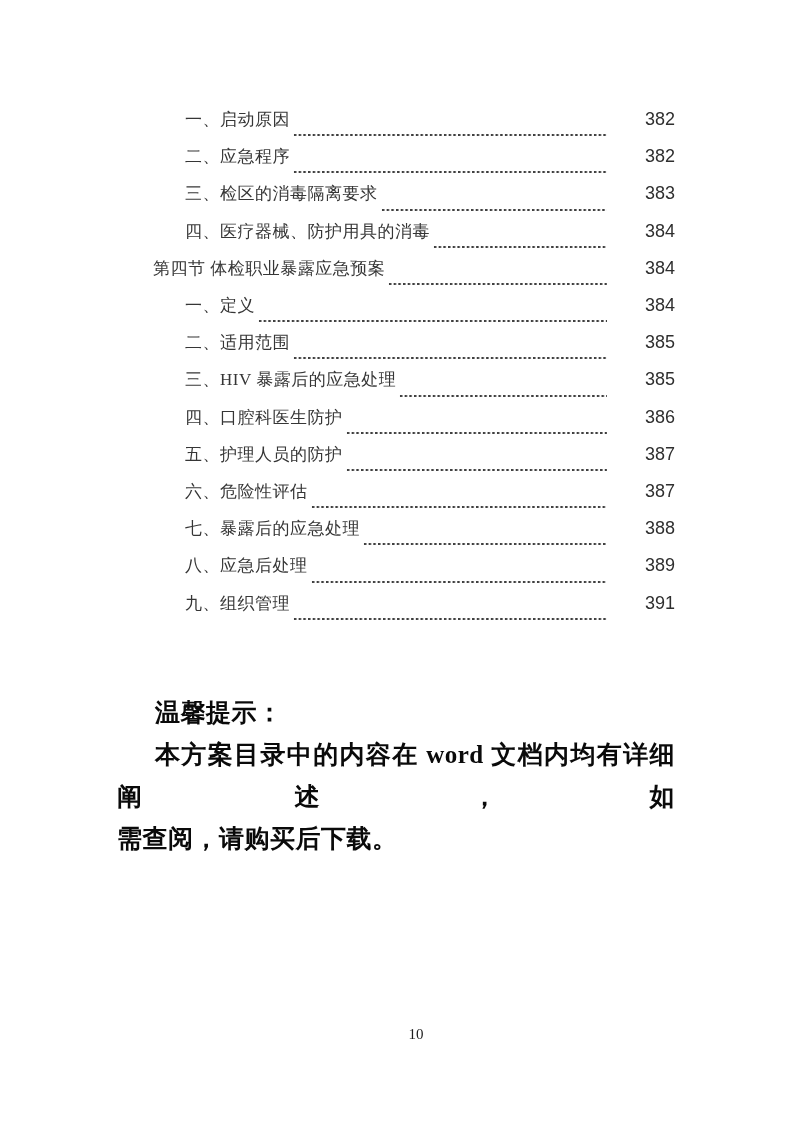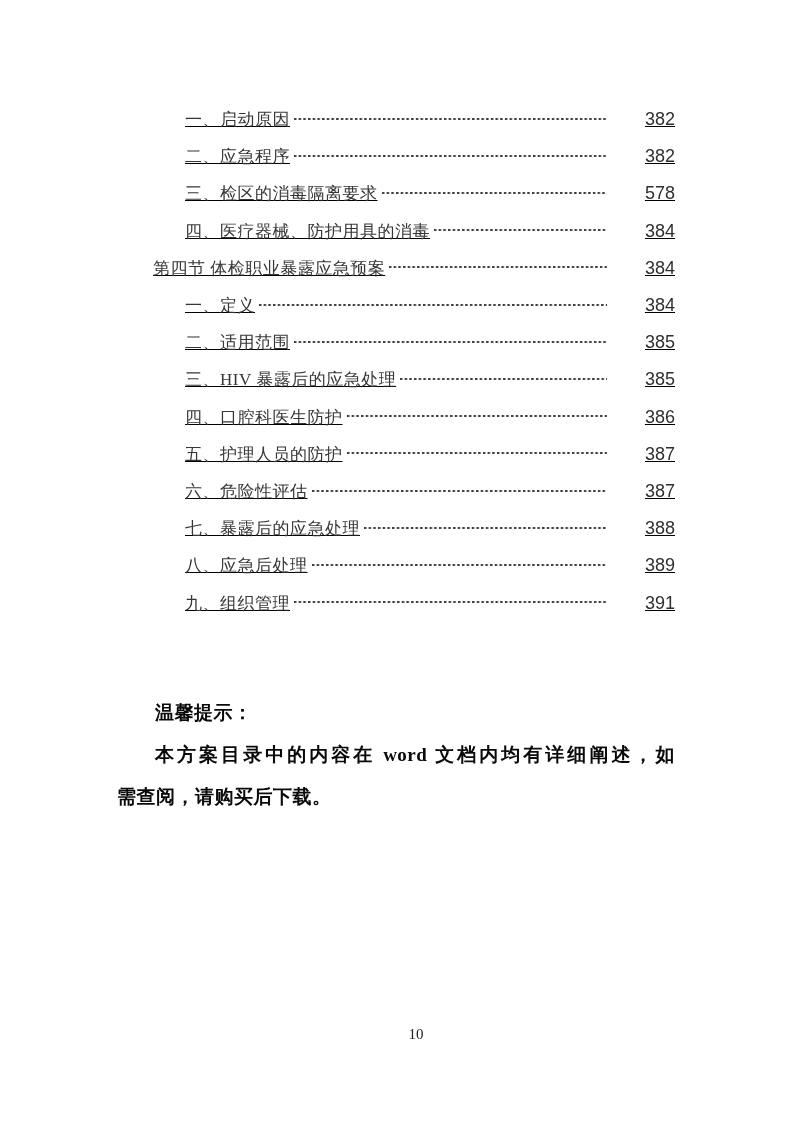"一、启动原因" .toc-row { align-items: center -> flex-end; text-decoration: underline -> none }
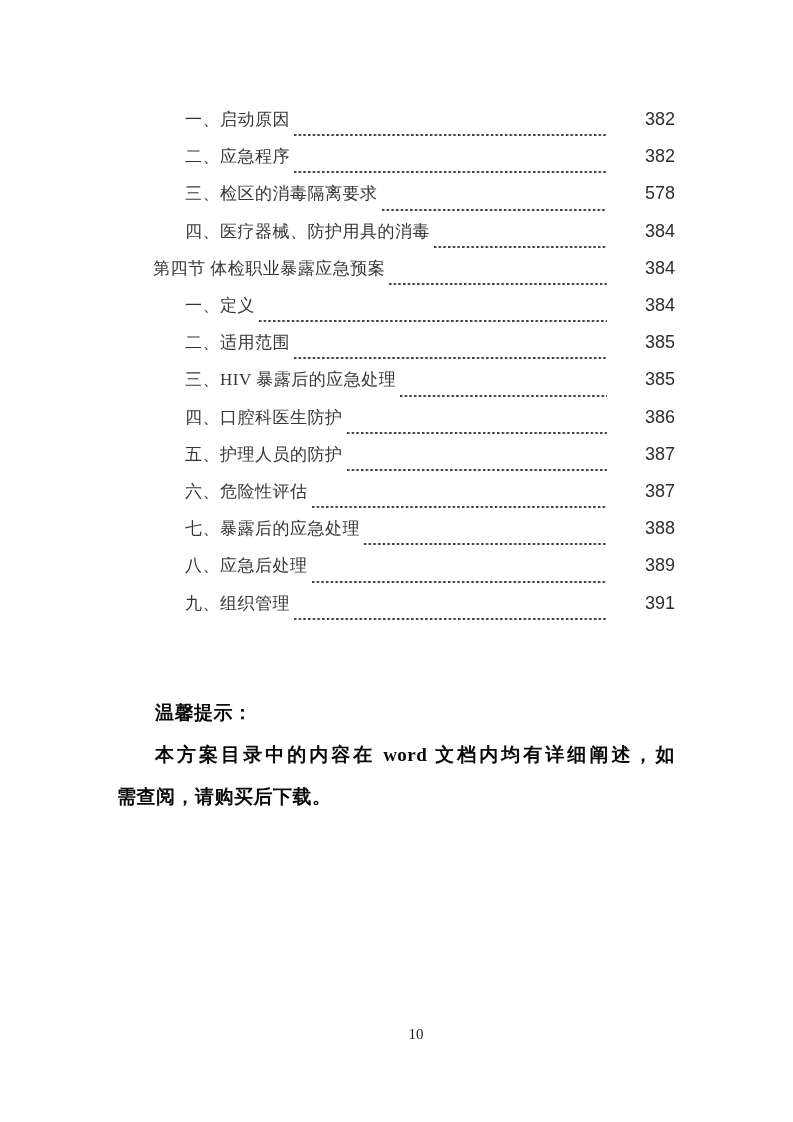"578" span.toc-page { text: 578 -> 383 }
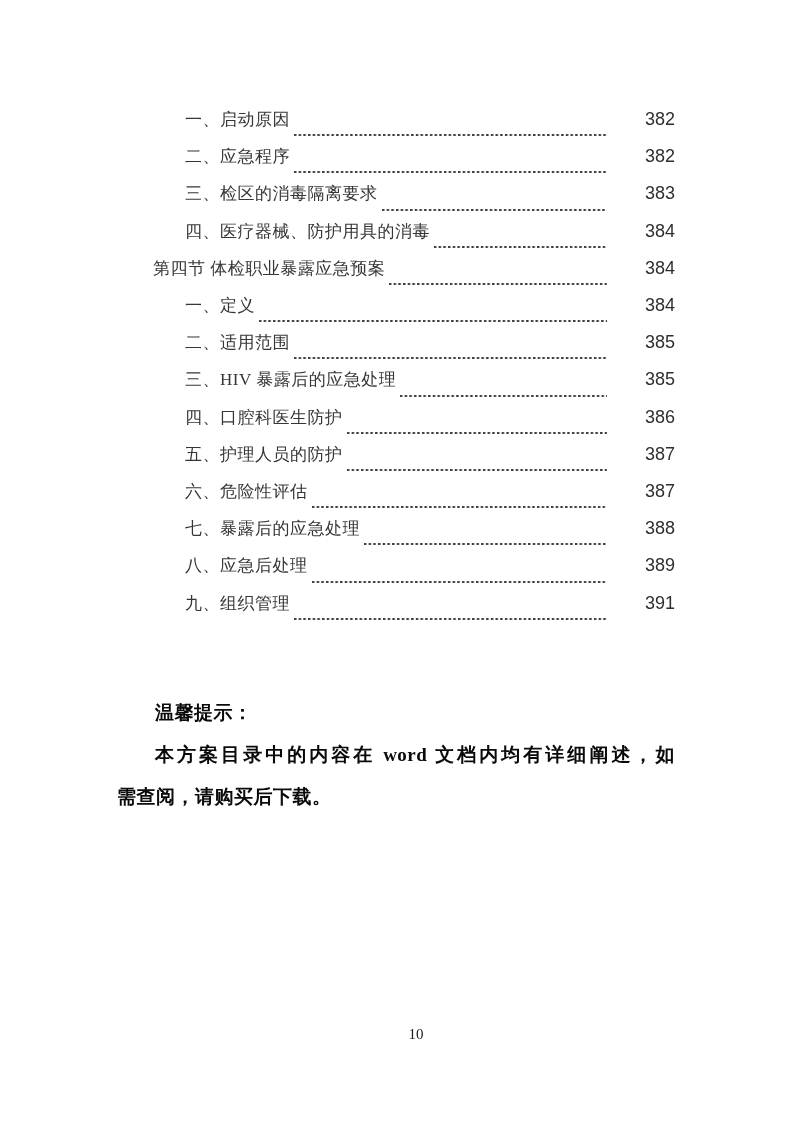"温馨提示：" .note { font-size: 19px -> 25px }
